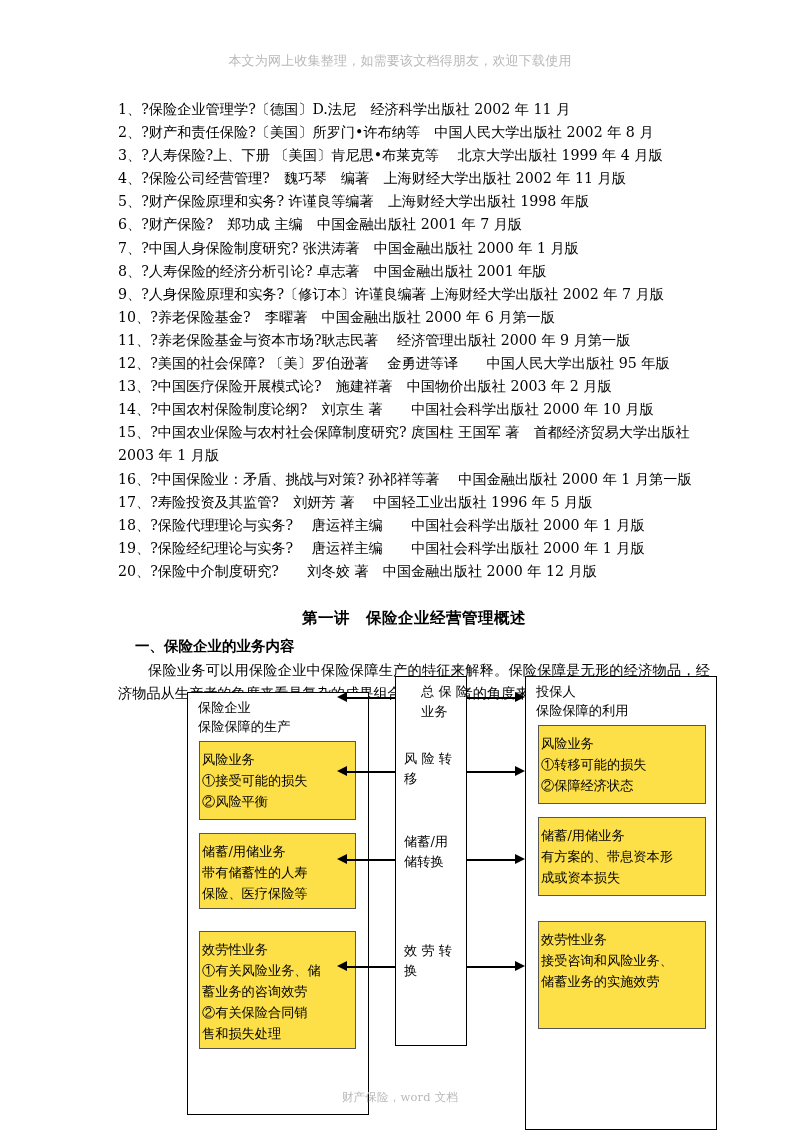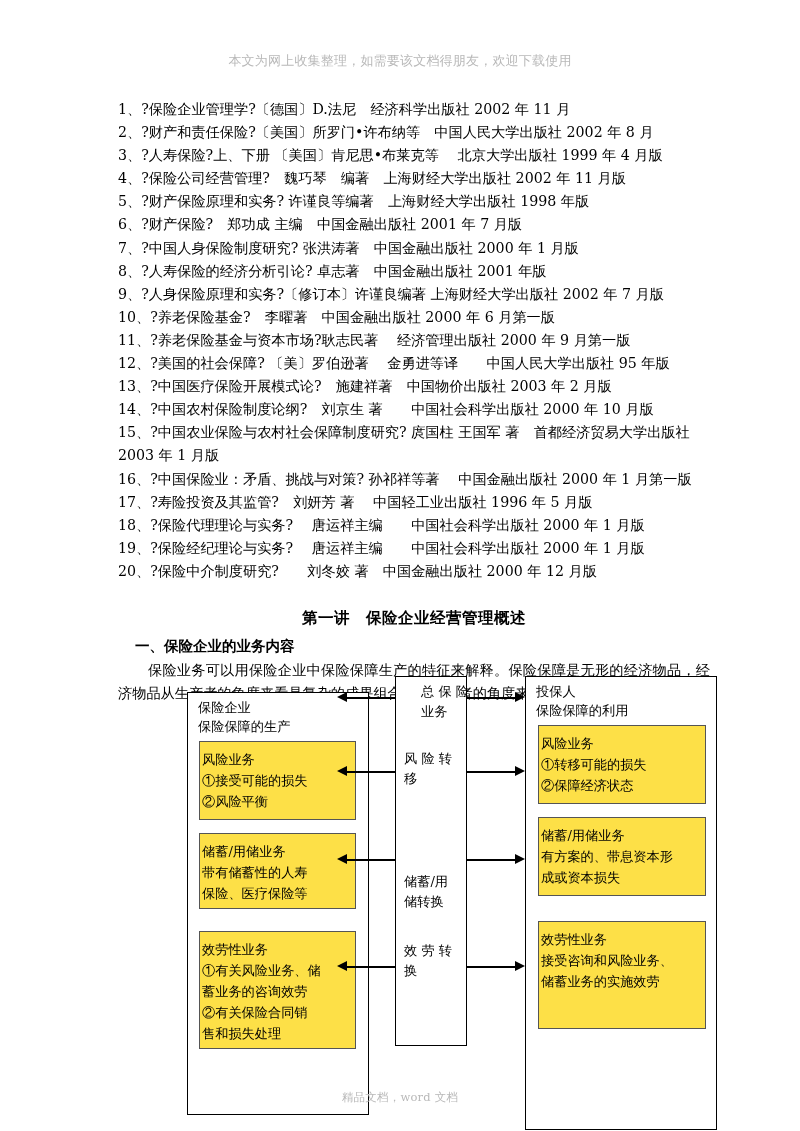"储蓄/用" .ml3 { margin-top: 40px -> none }
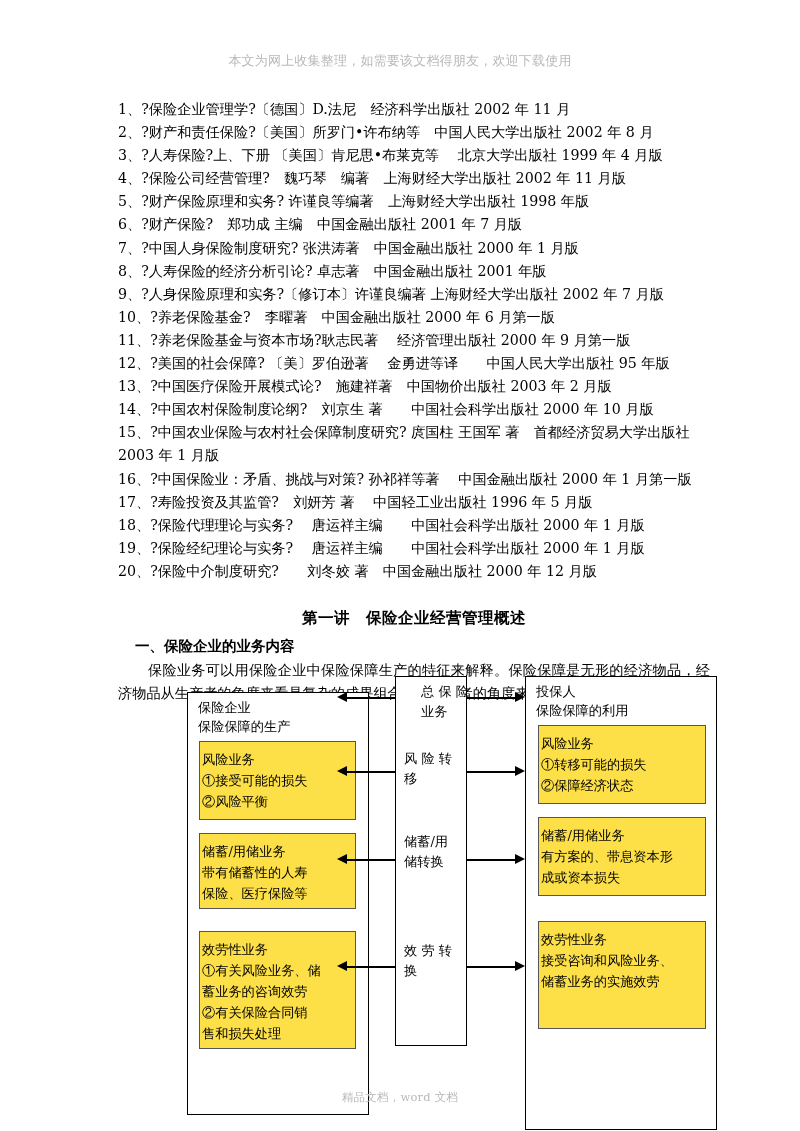"精品文档，word 文档" div.watermark-bottom { text: 精品文档 -> 财产保险 }
